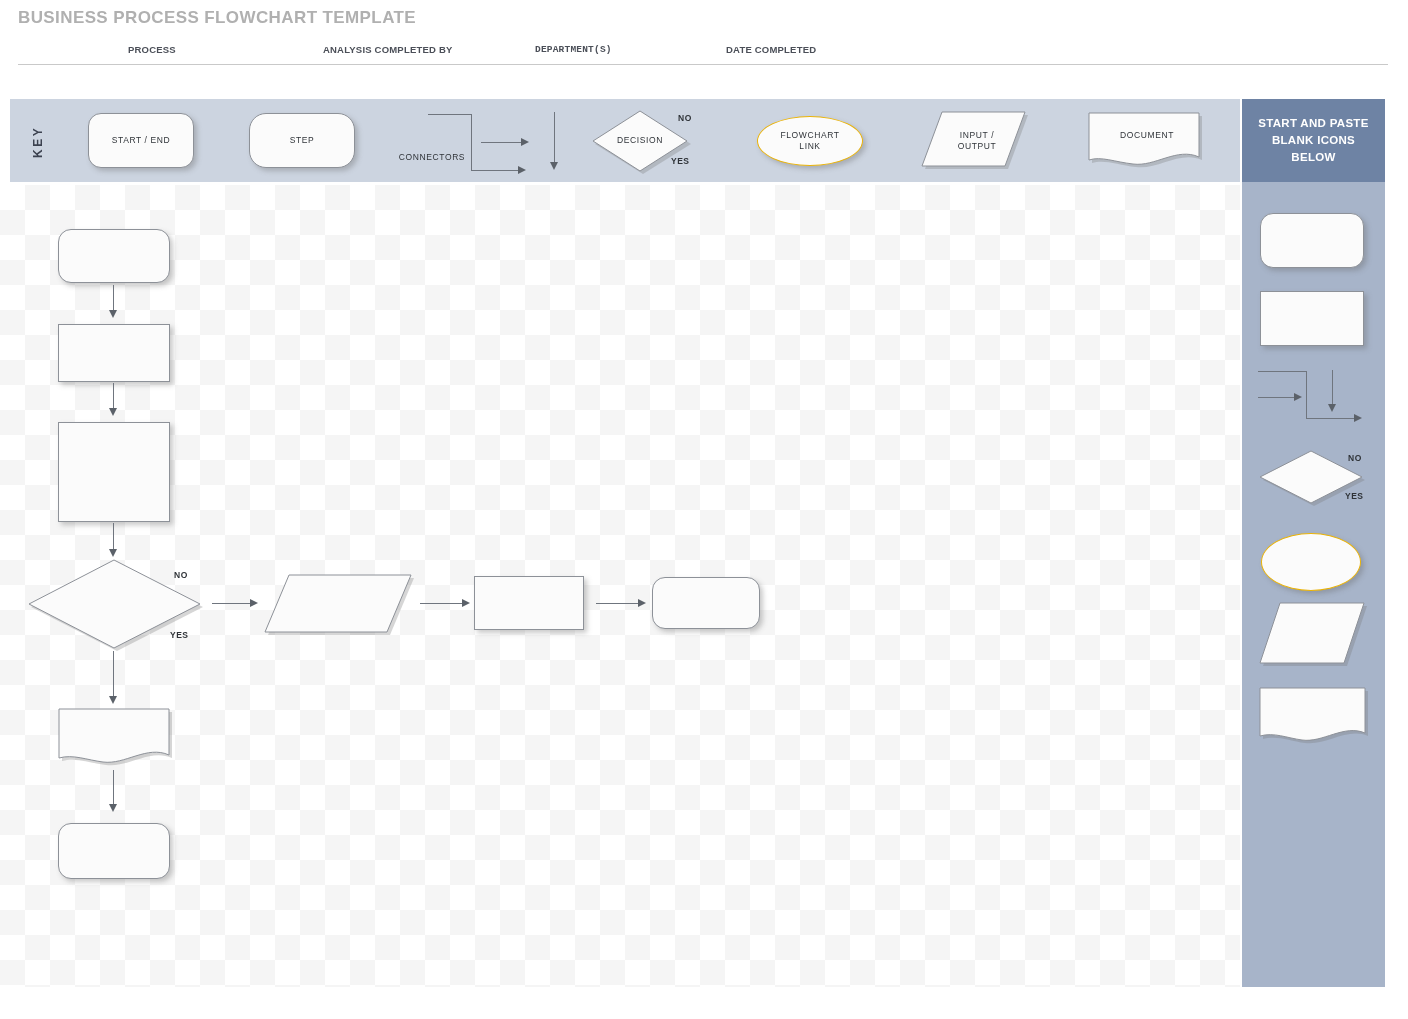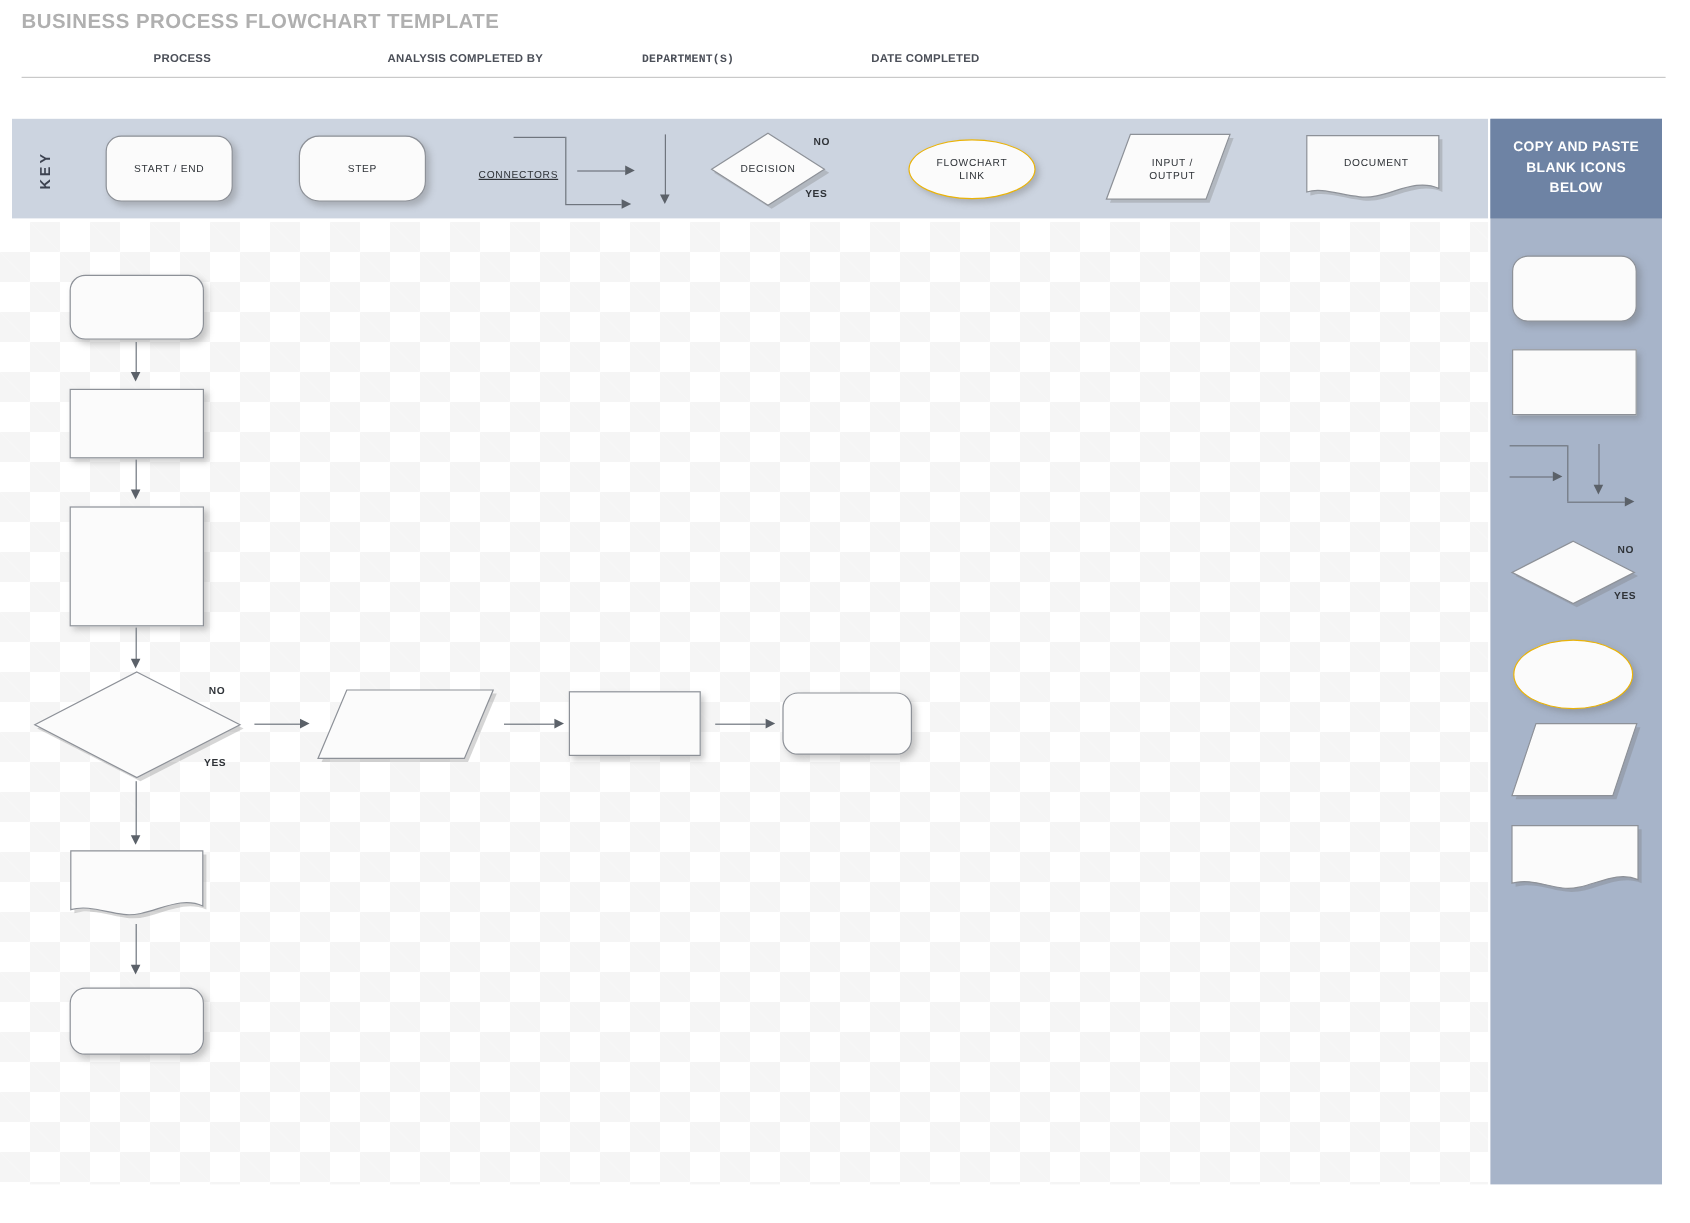"COPY AND PASTE" div { text: COPY -> START }
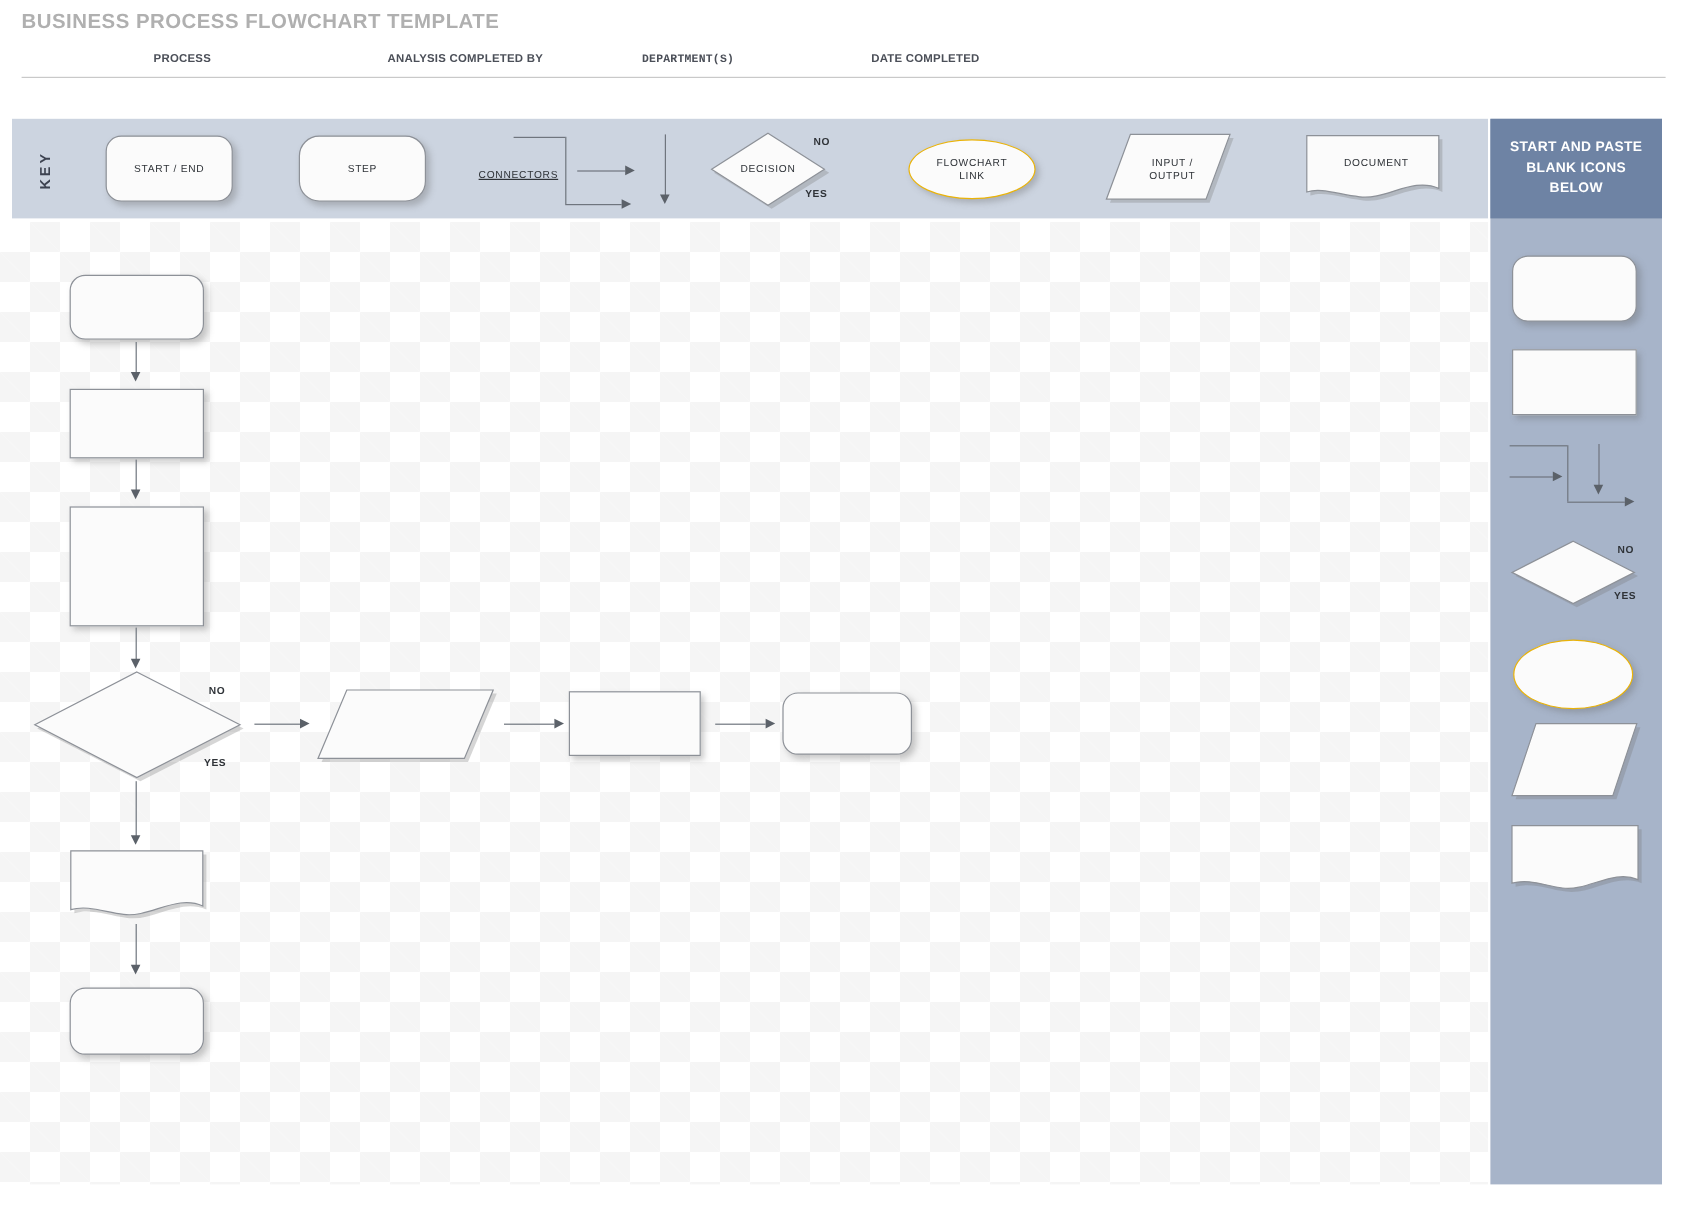"CONNECTORS" span.shape-label { text-decoration: underline -> none; top: 32px -> 44px }
